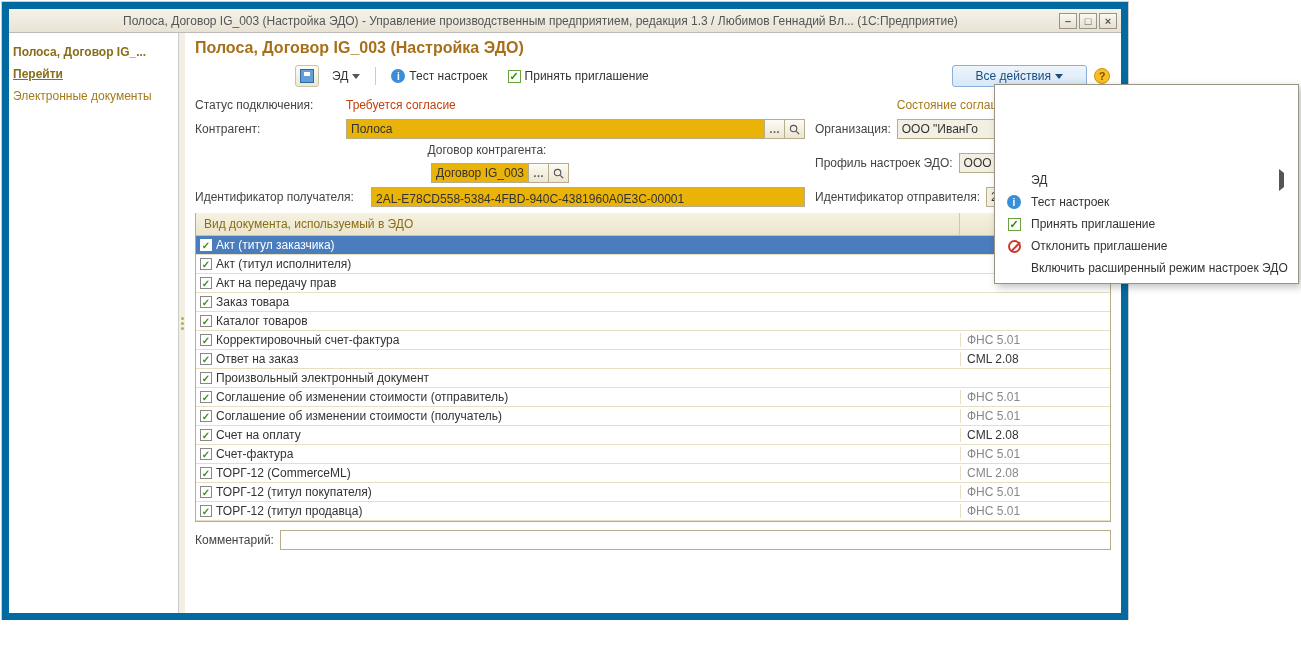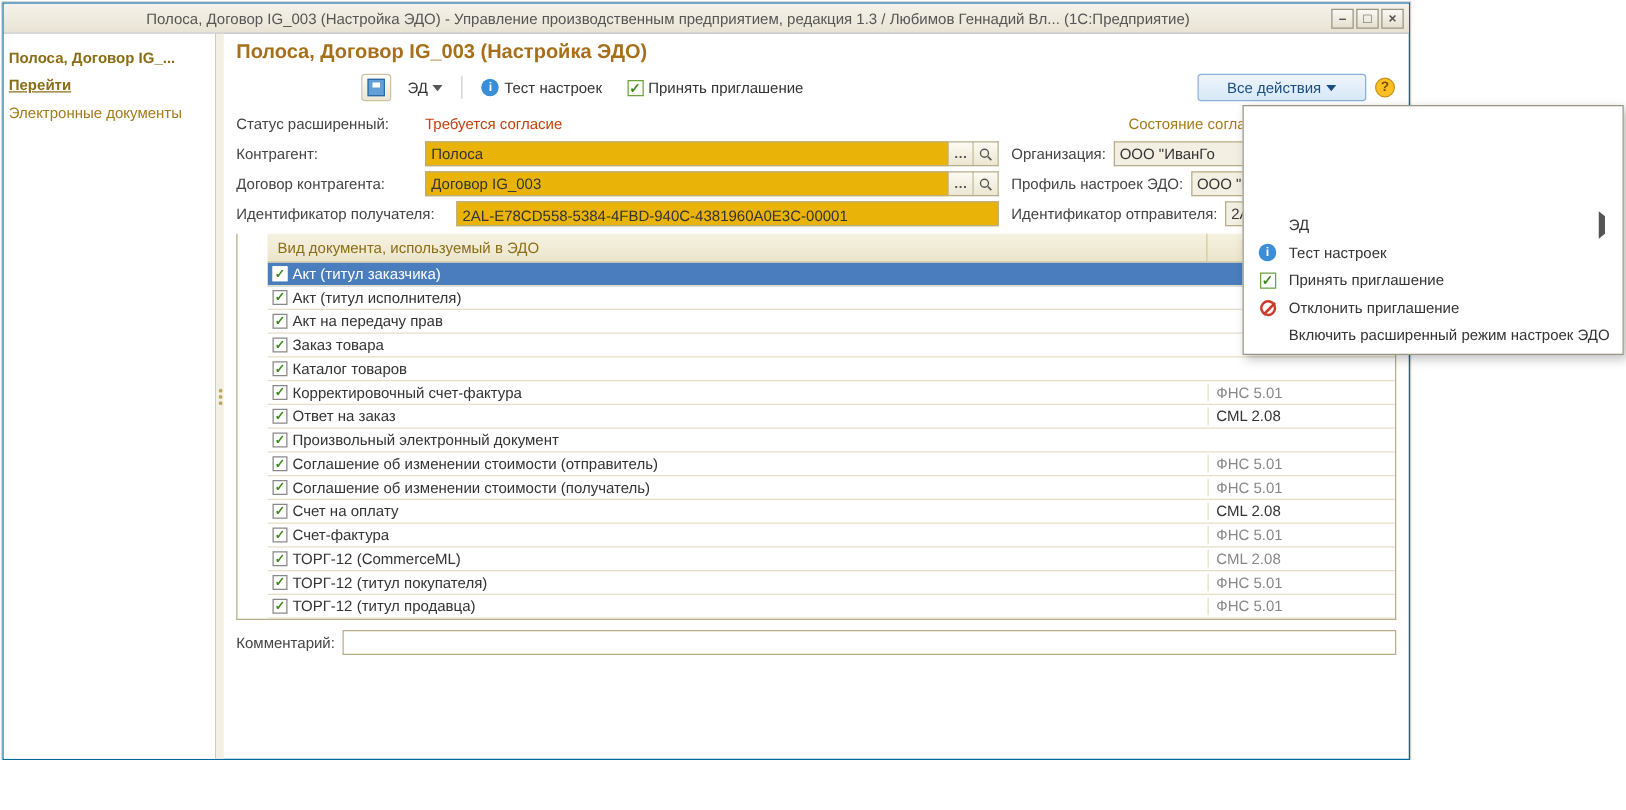"Полоса, Договор IG_003 (Настройка ЭДО)" .window { border: 1px solid #0369a1 -> 7px solid #0369a1 }
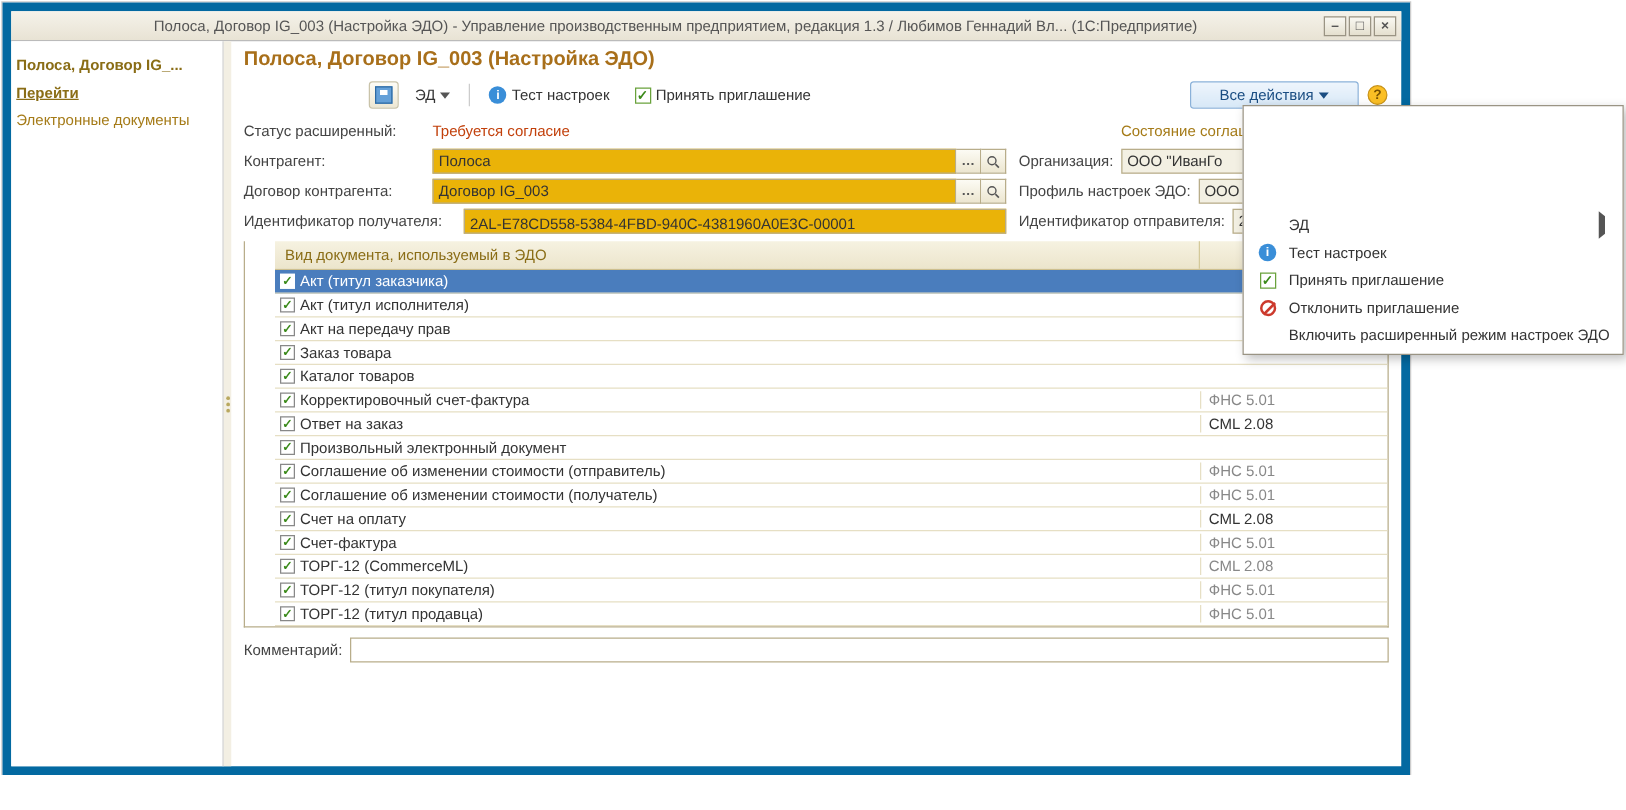"Статус расширенный:" span.lbl { text: расширенный -> подключения }
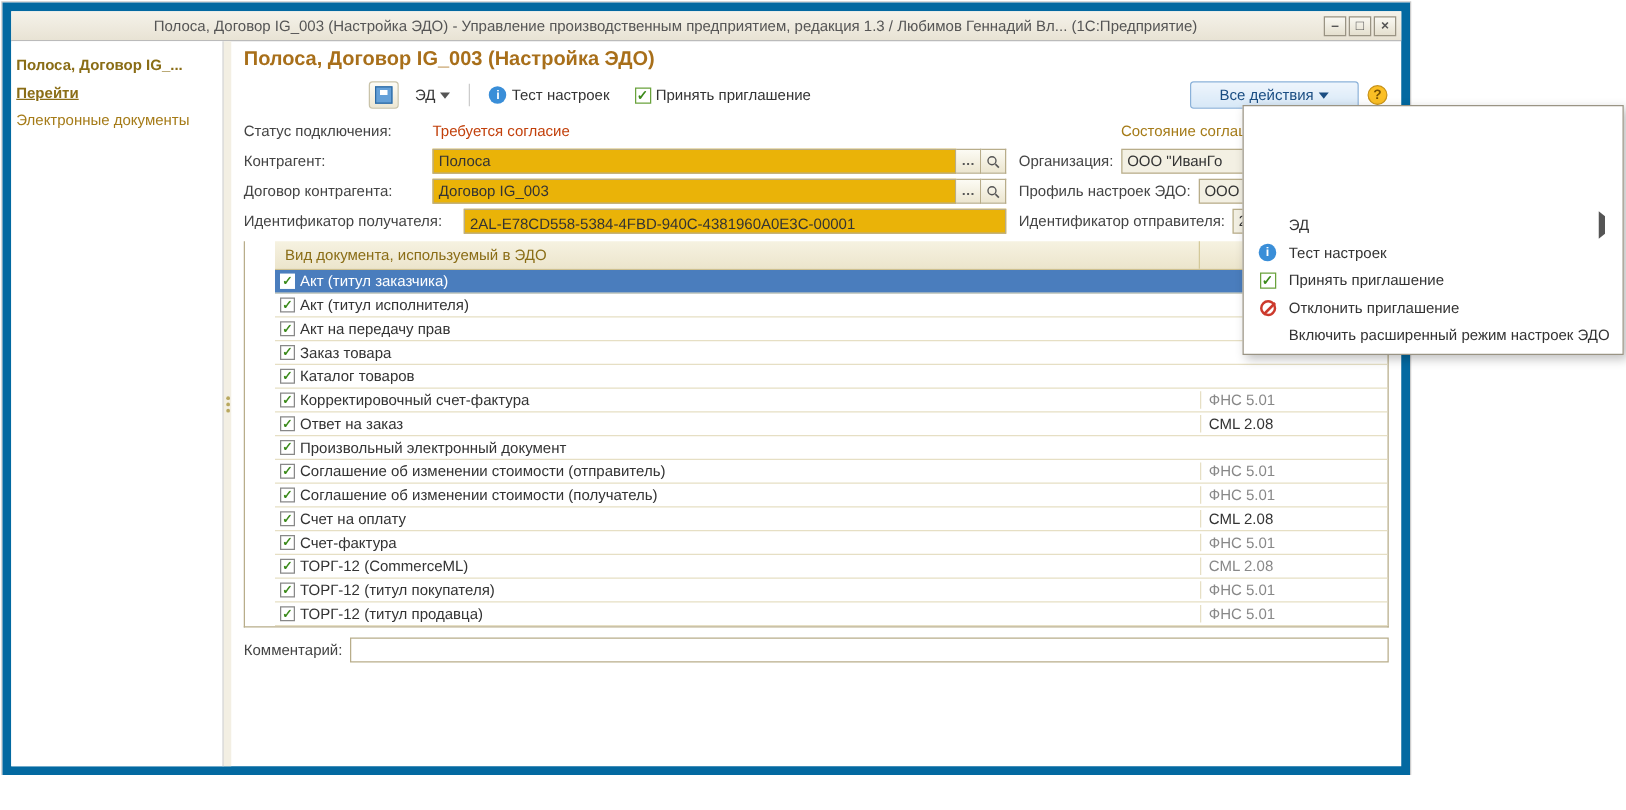"Договор контрагента:" div.cell { flex-direction: none -> column }
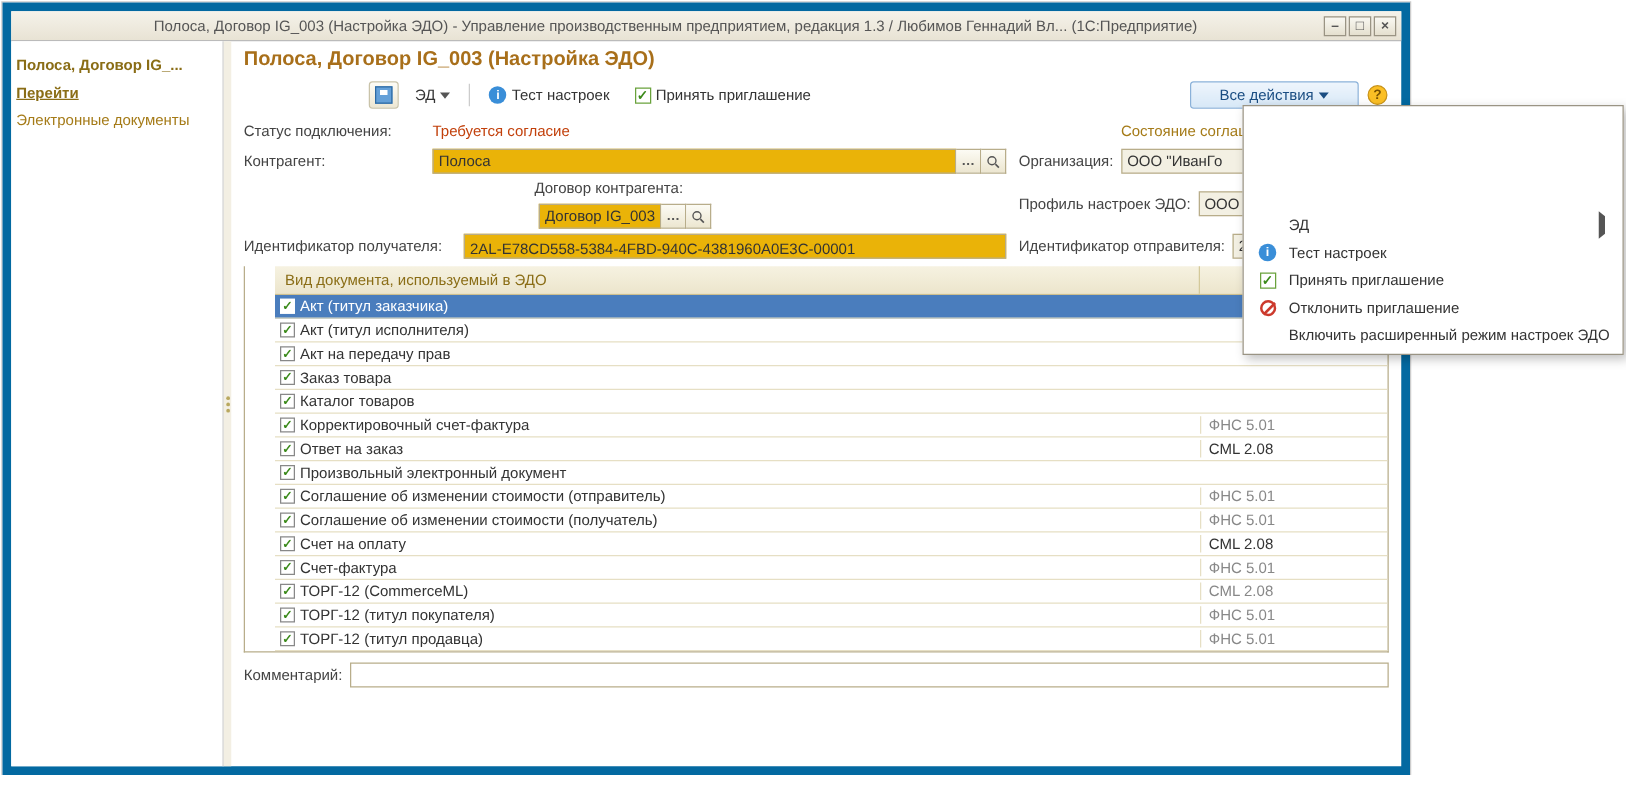"Вид документа, используемый в ЭДО" .grid { padding-left: 24px -> none }
